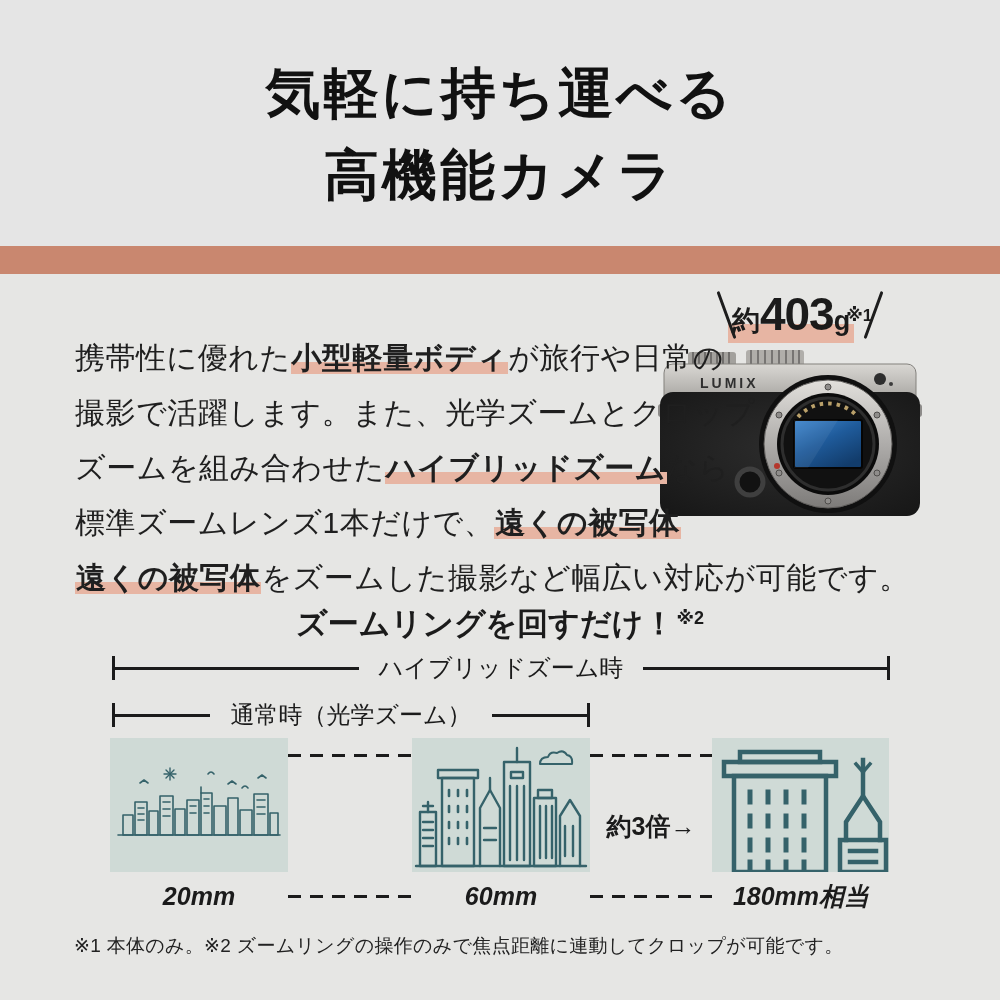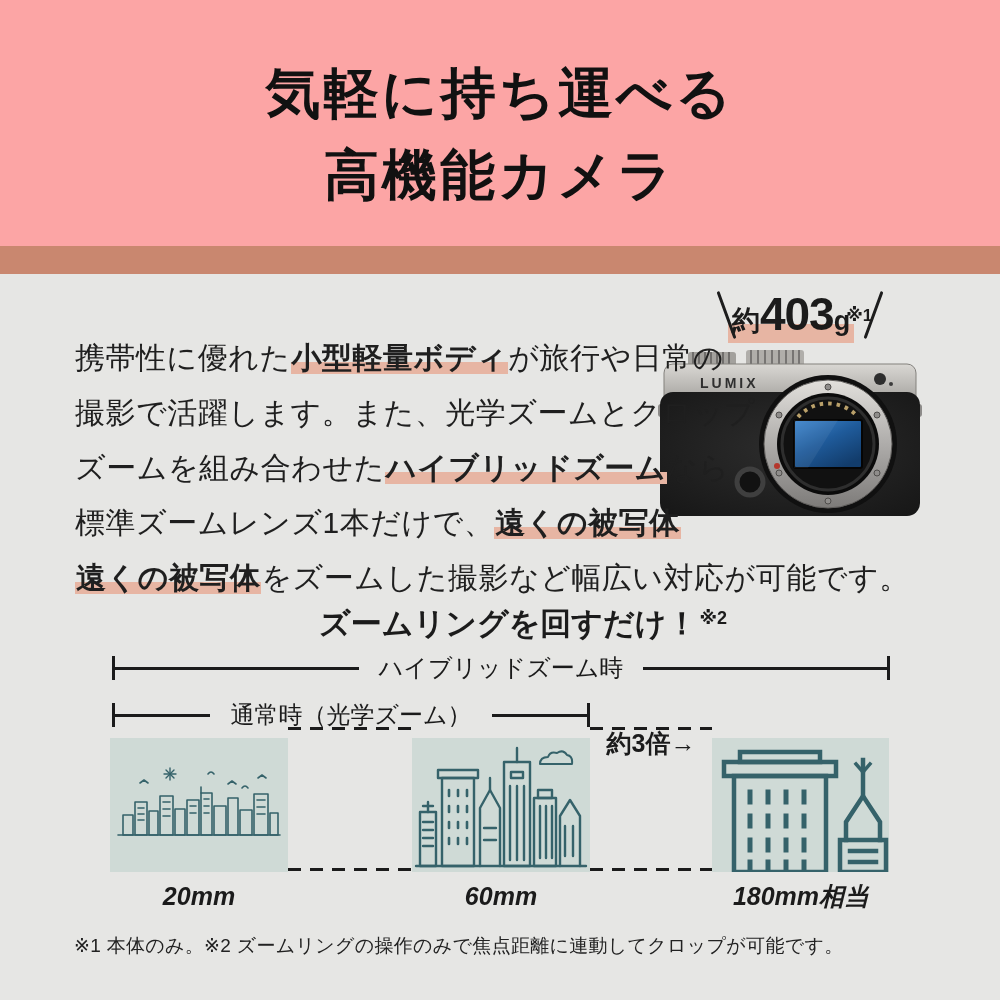"気軽に持ち運べる" .stage { background: #fca5a5 -> #e5e5e5 }
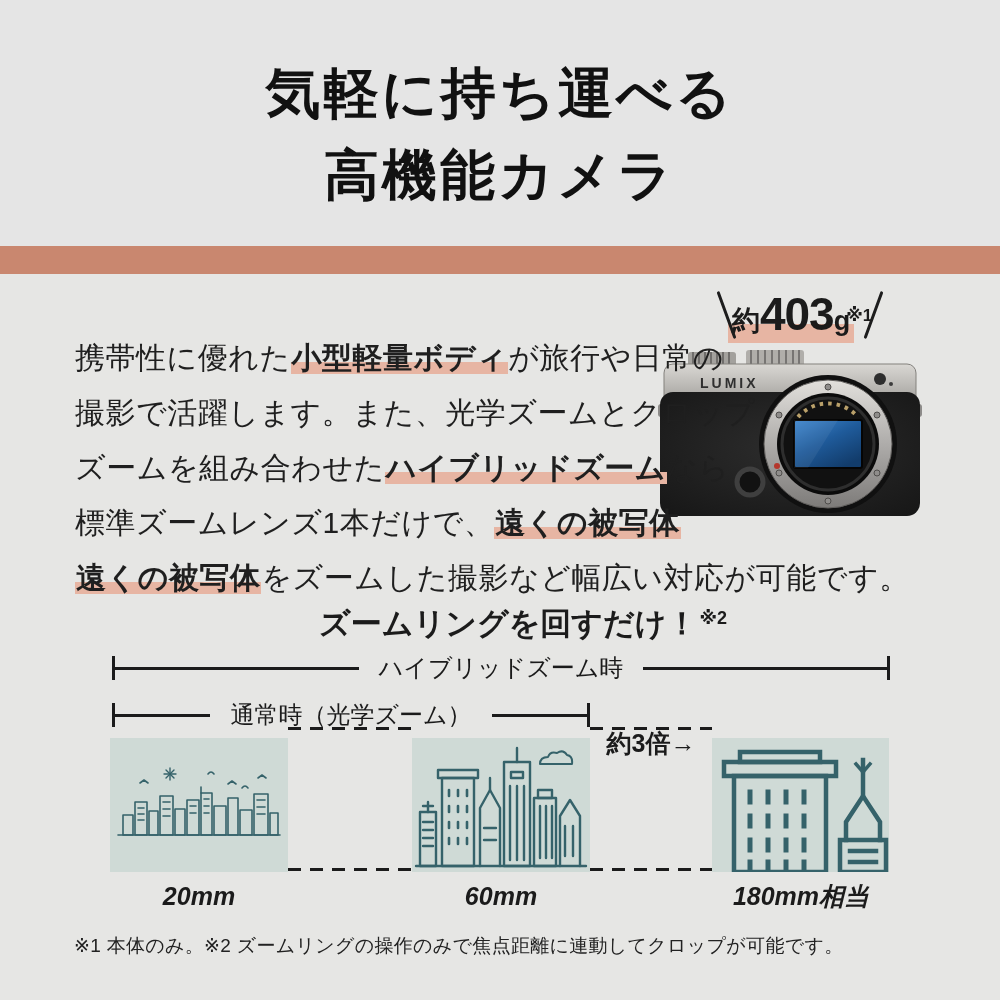"ズームリングを回すだけ！※2" .ring-callout { gap: 39px -> 30px; justify-content: space-between -> center }
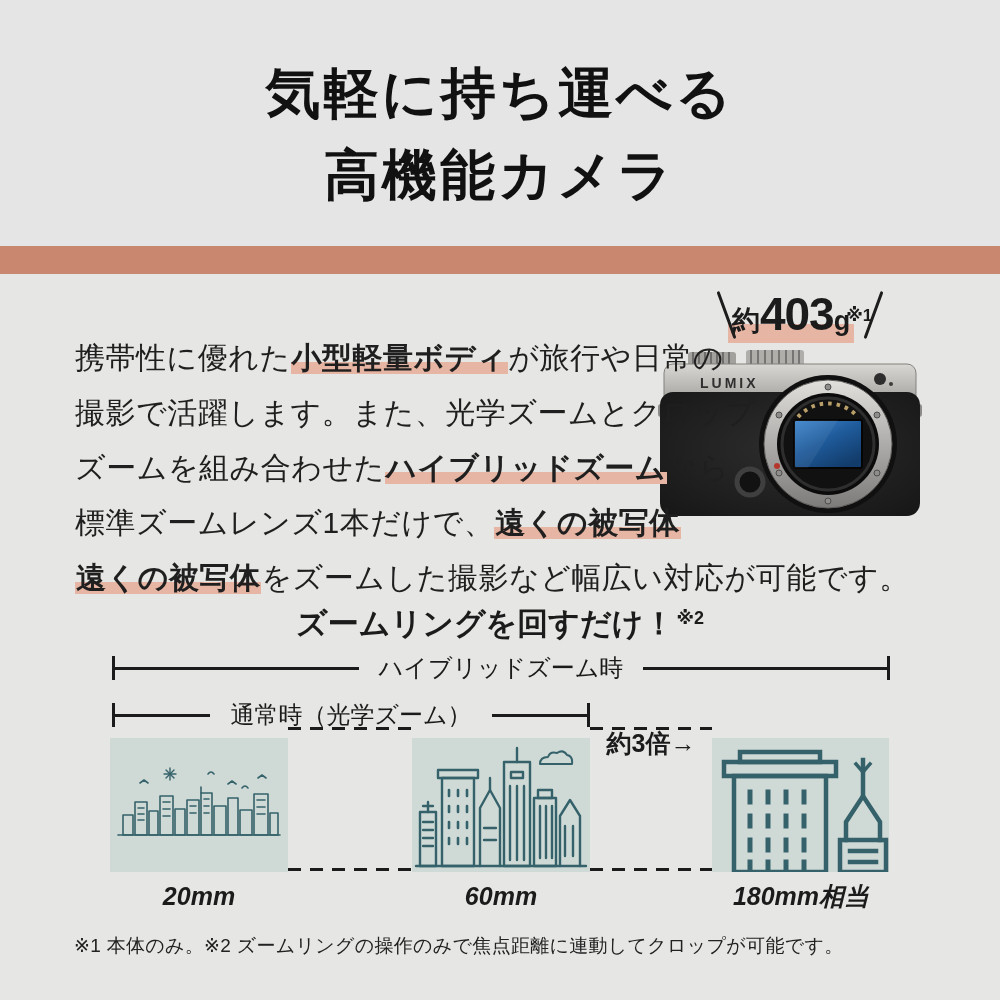"約3倍→" .gap { align-items: flex-start -> center; top: 727px -> 754px }
